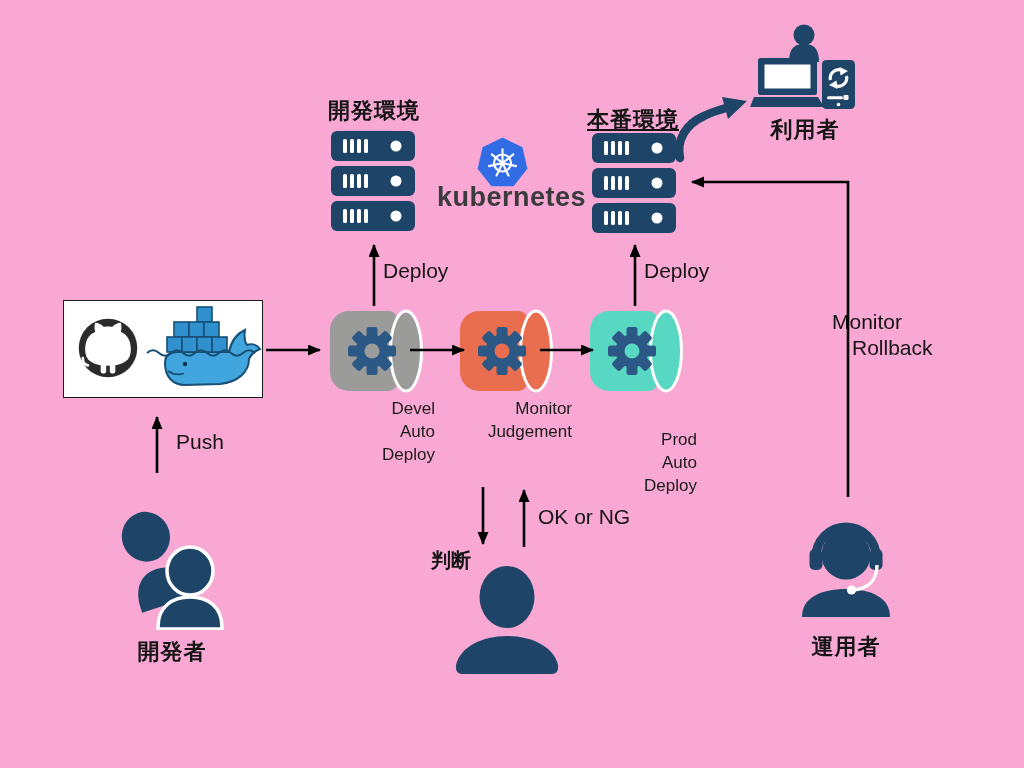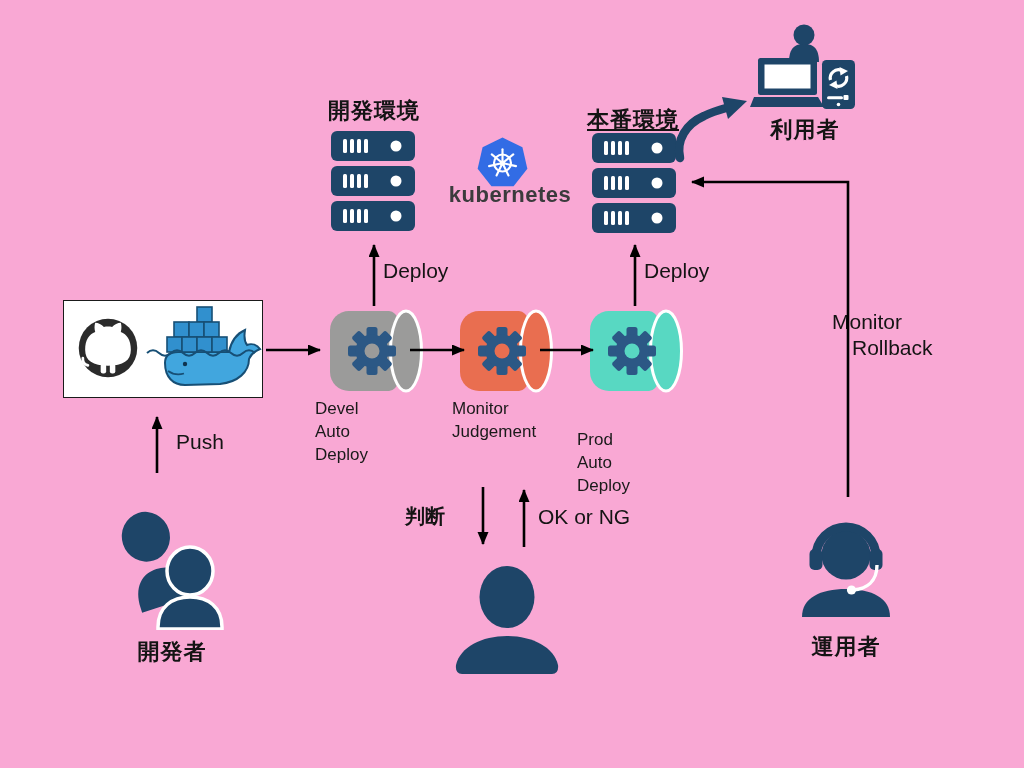"kubernetes" .k8s-text { font-size: 22px -> 27px }
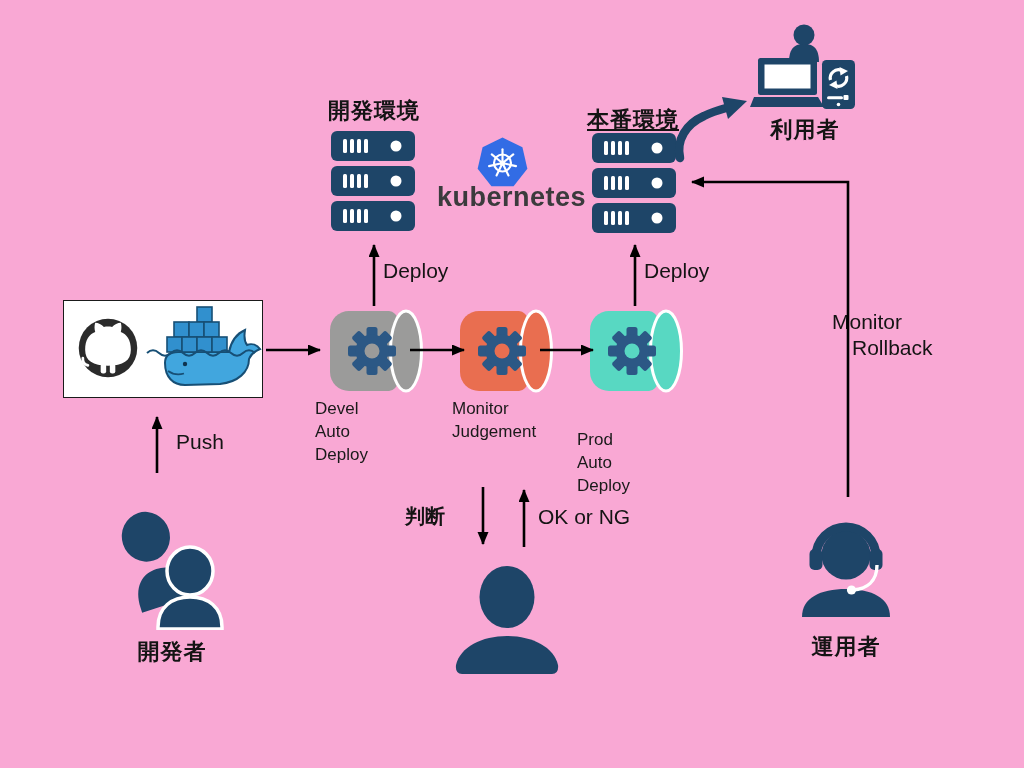"Devel" .stage { text-align: left -> right }
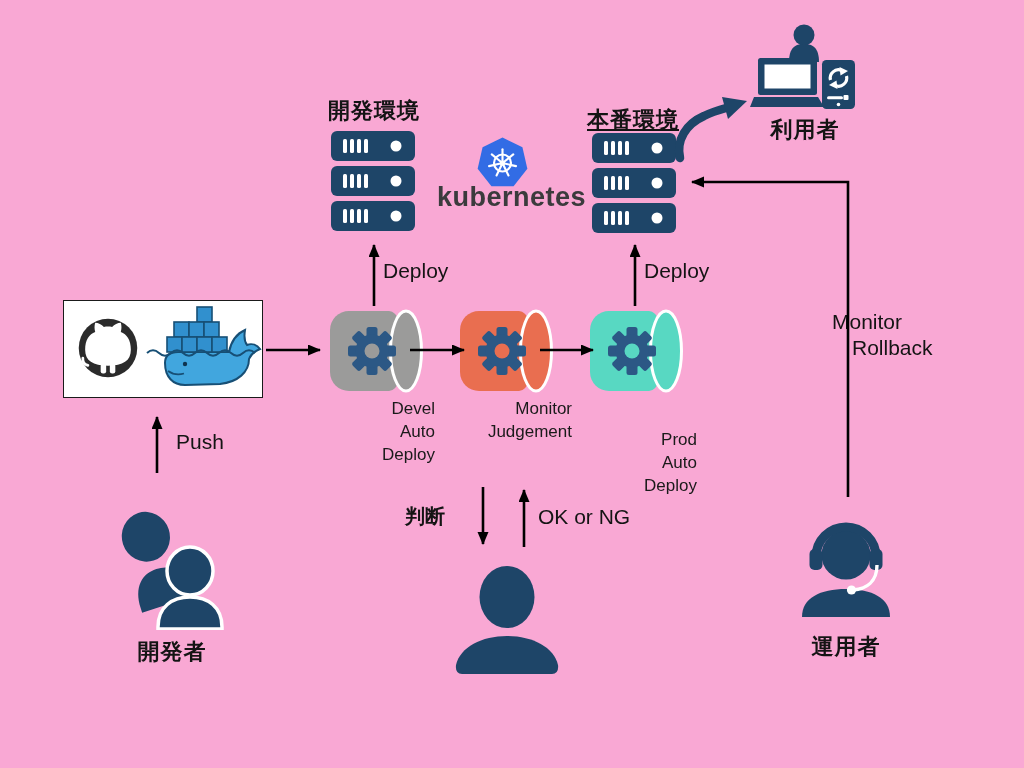"判断" .jp-sm { margin-top: none -> 44px; text-align: left -> right }
